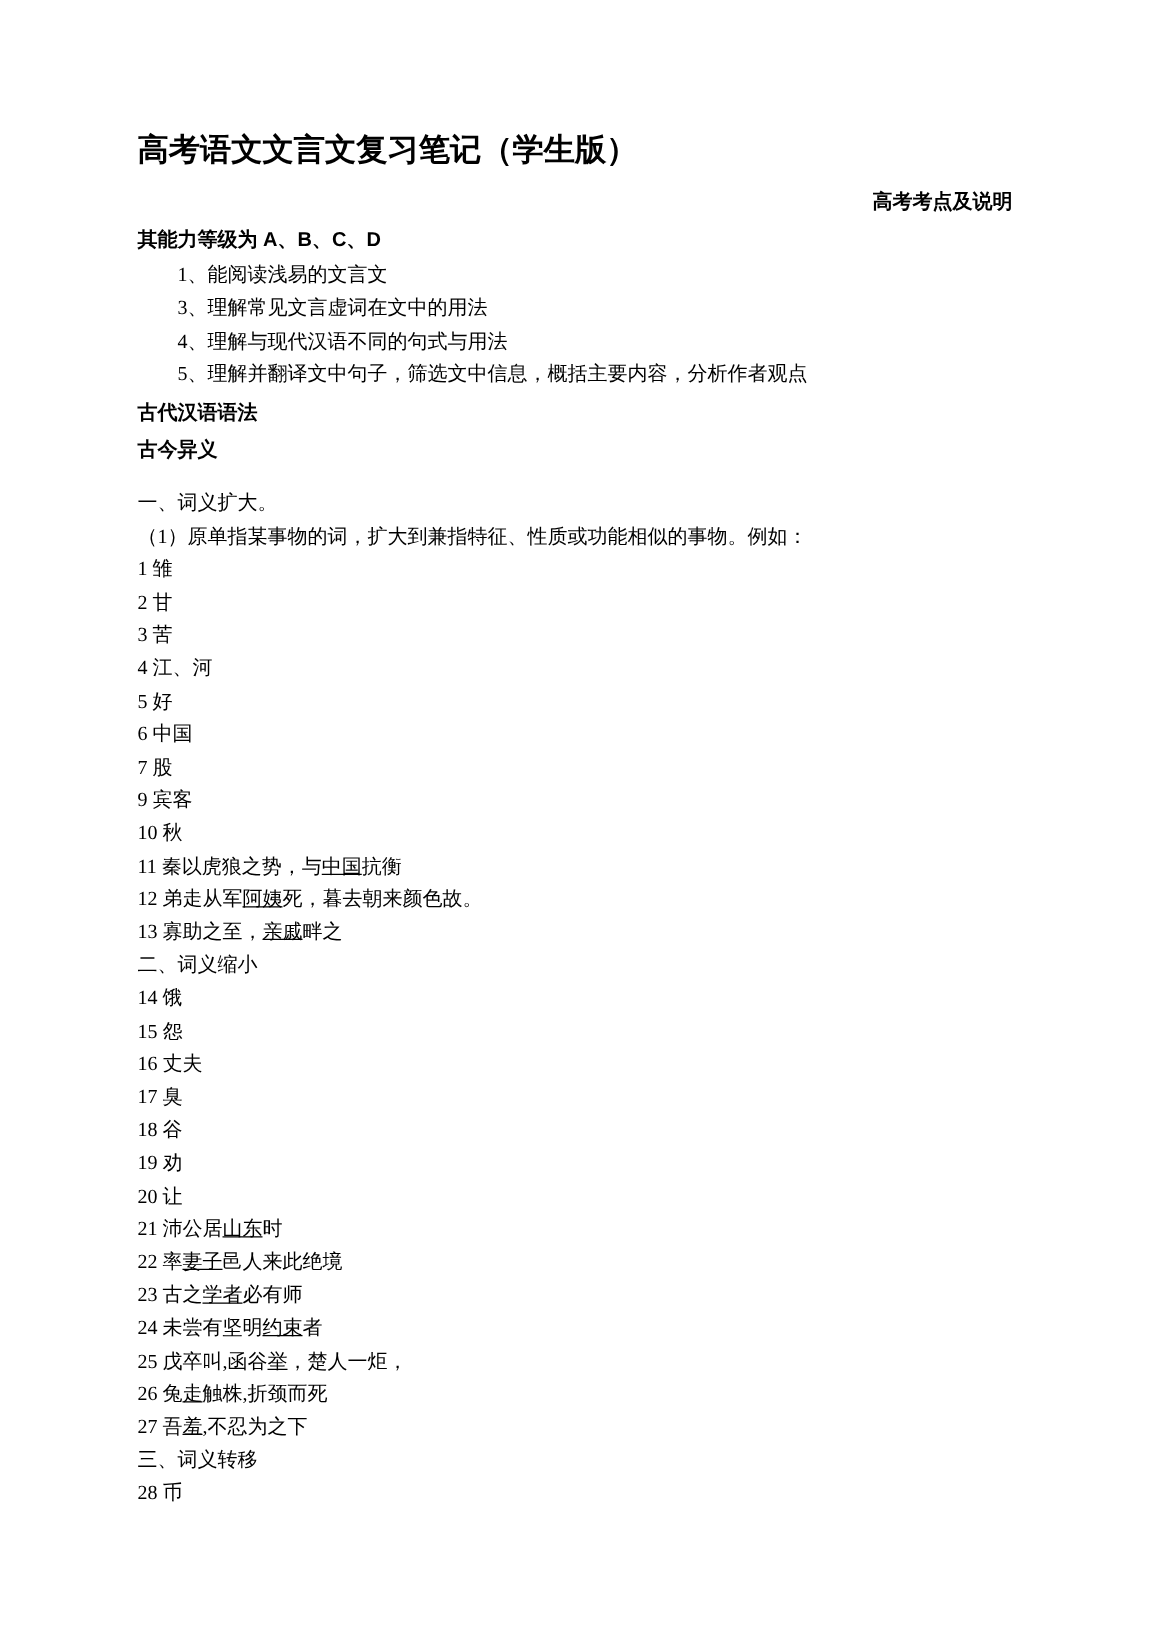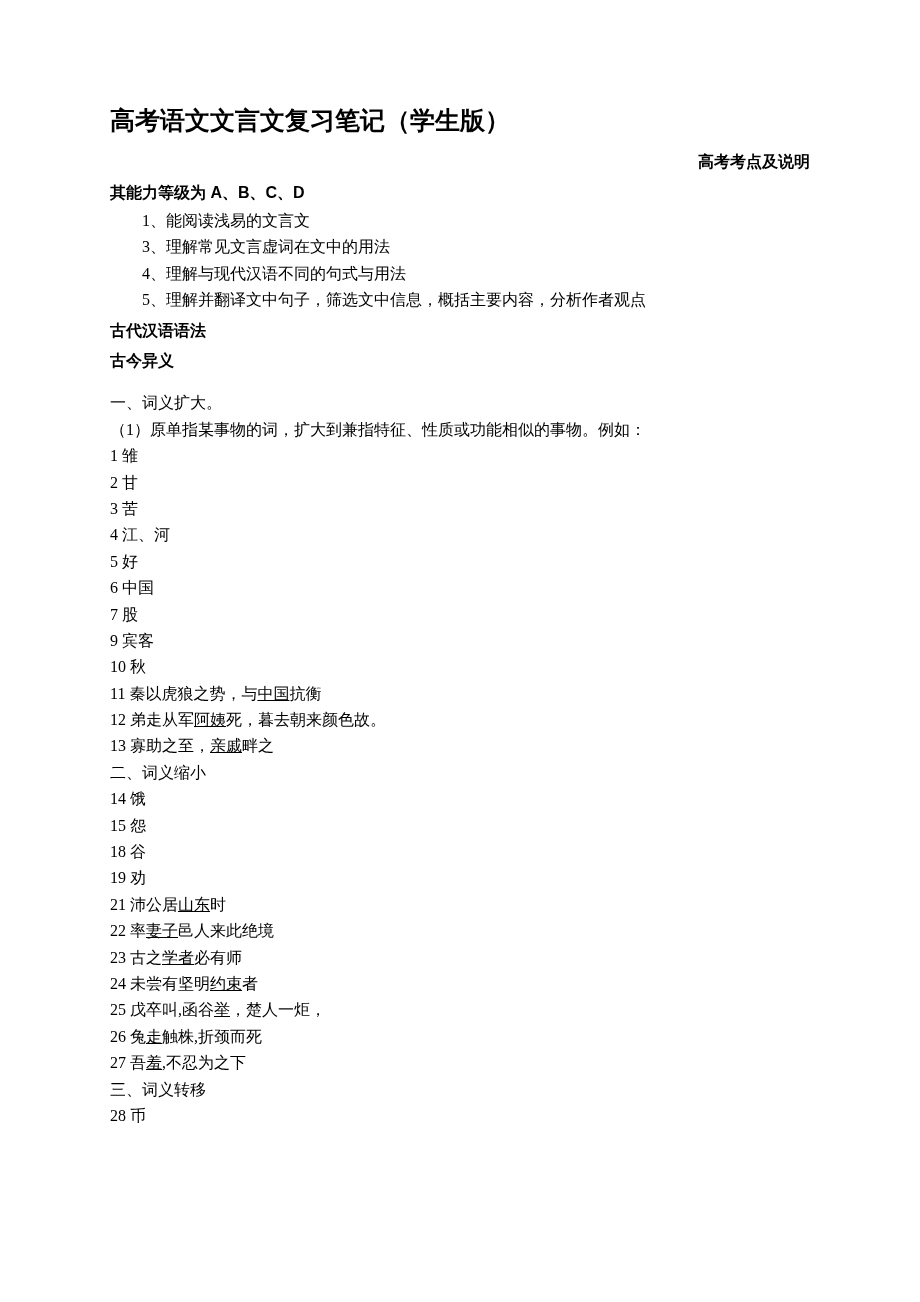"16 丈夫" div.item { html: none -> <div>16 丈夫</div> }
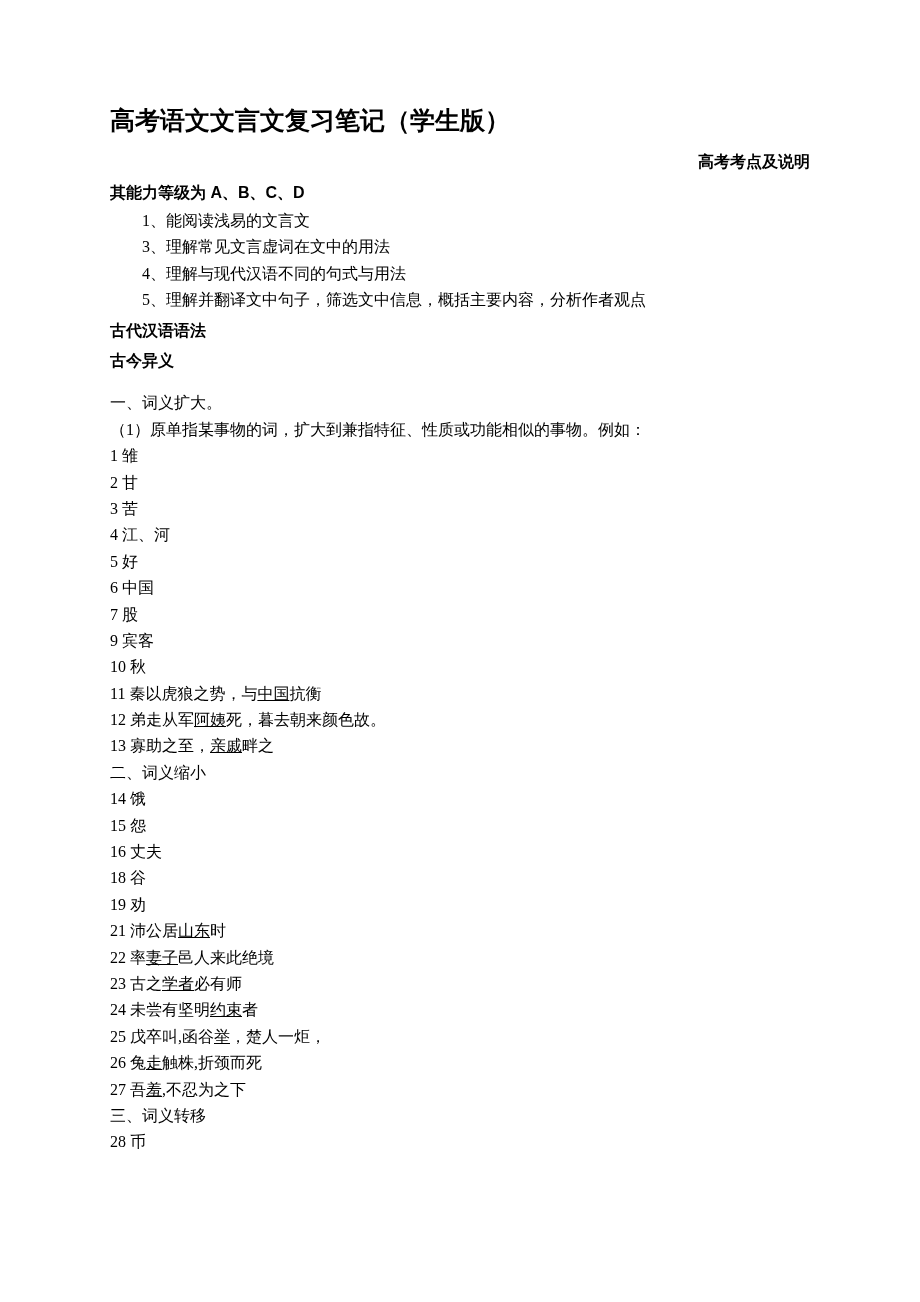"17 臭" div.item { html: none -> <div>17 臭</div> }
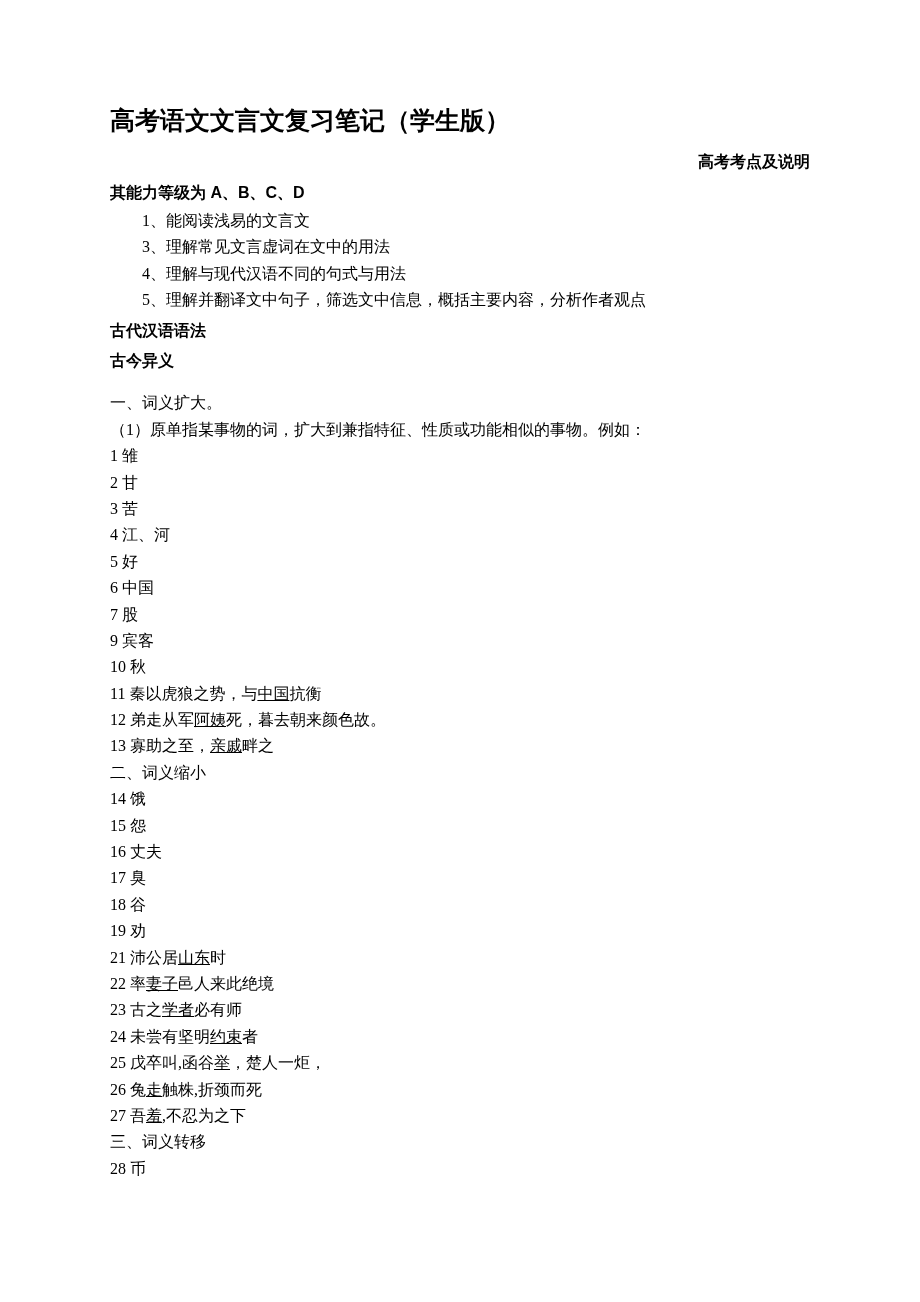"20 让" div.item { html: none -> <div>20 让</div> }
